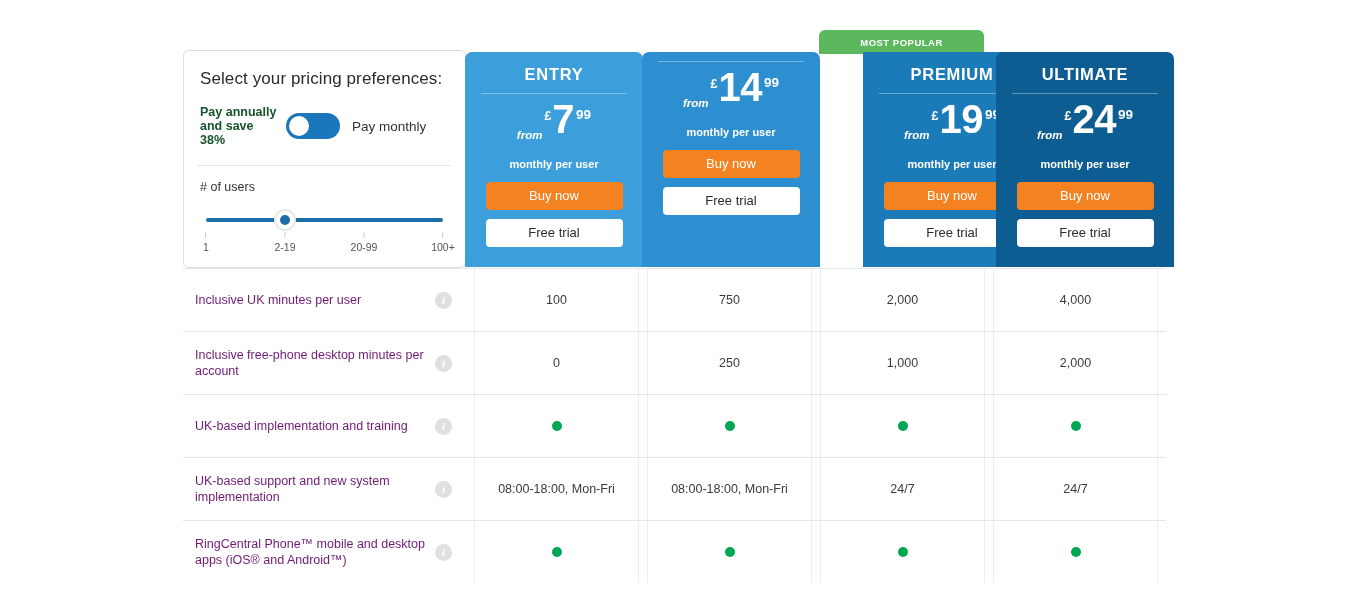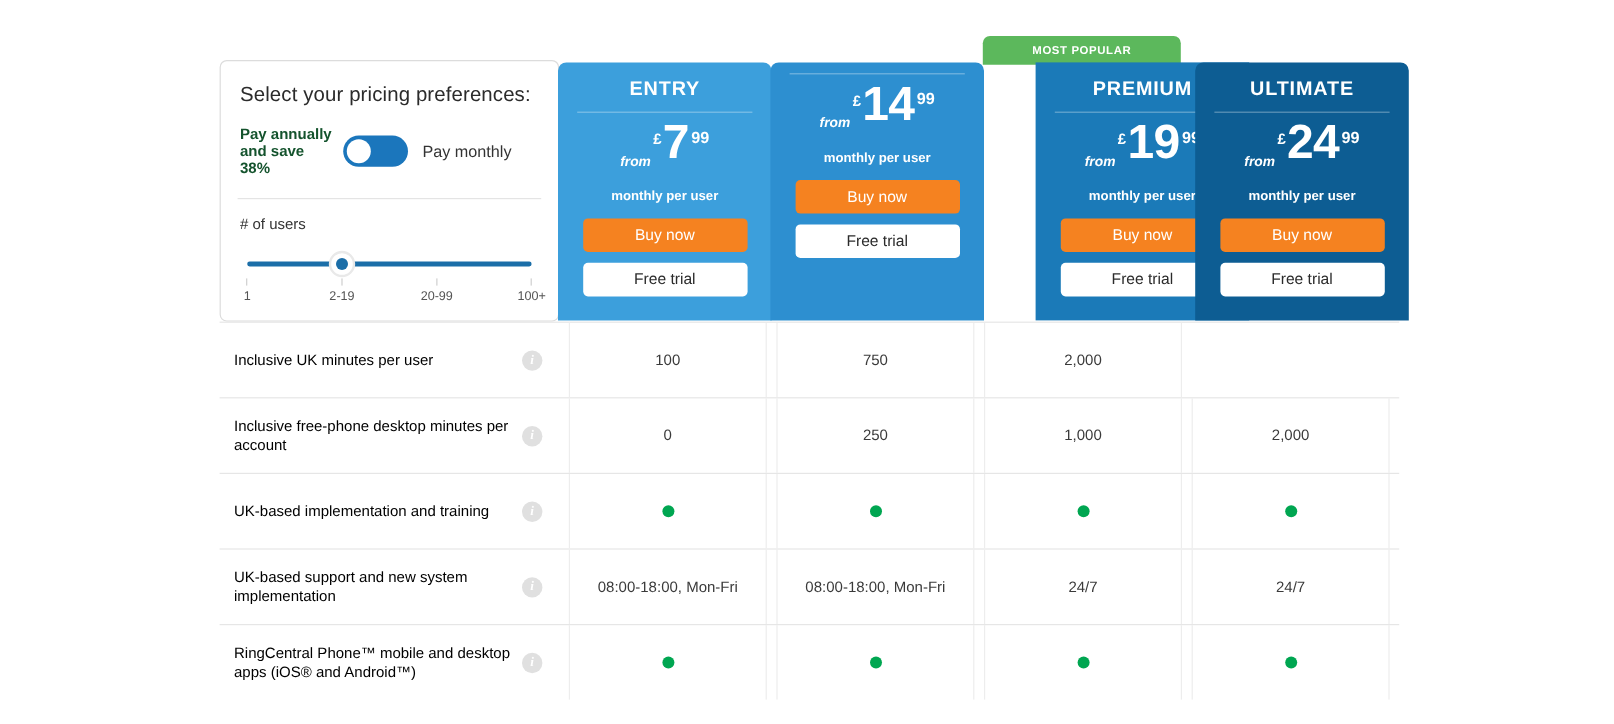"Inclusive UK minutes per user" .feat-text { color: #000000 -> #701a75 }
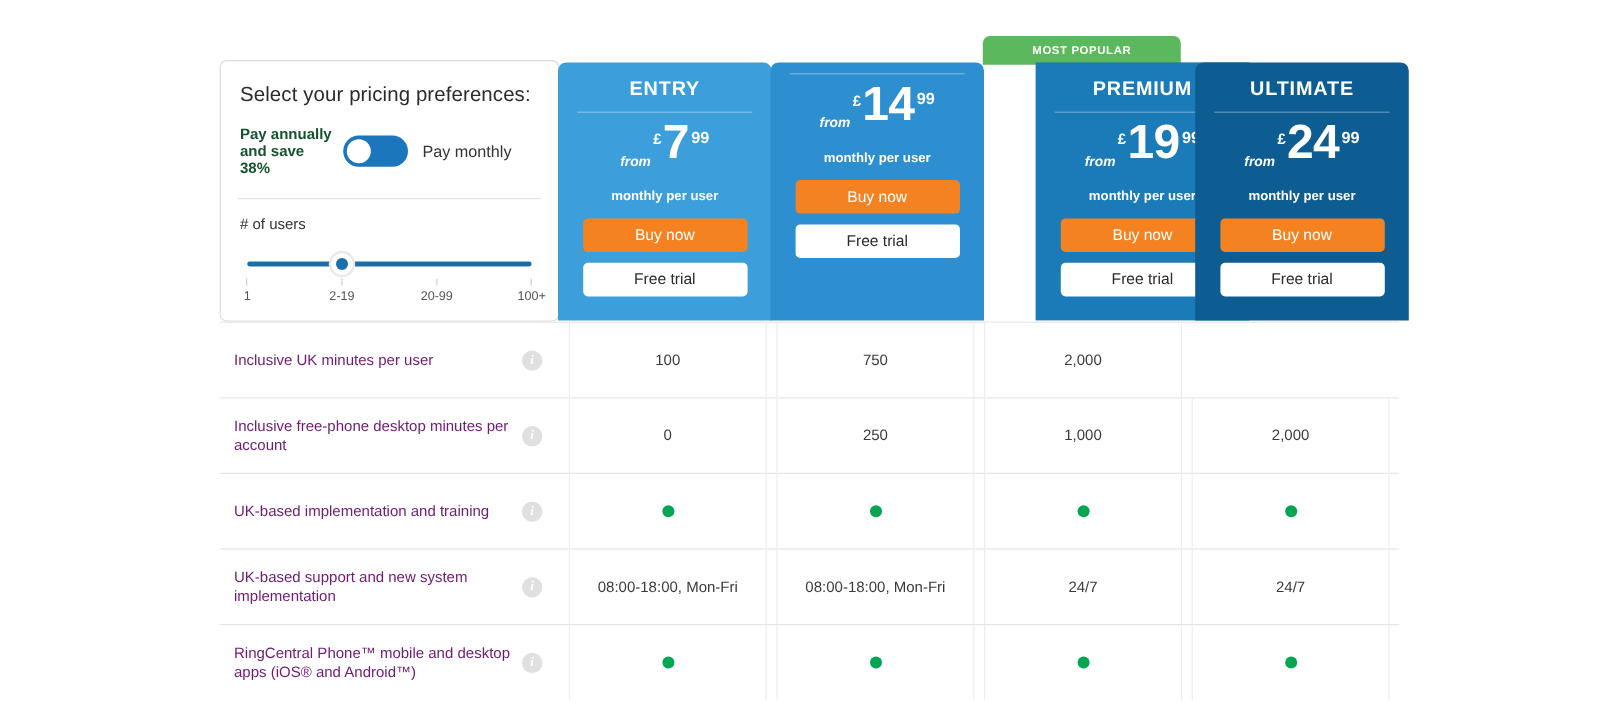"4,000" div.val-cell { html: none -> <div>4,000</div> }
